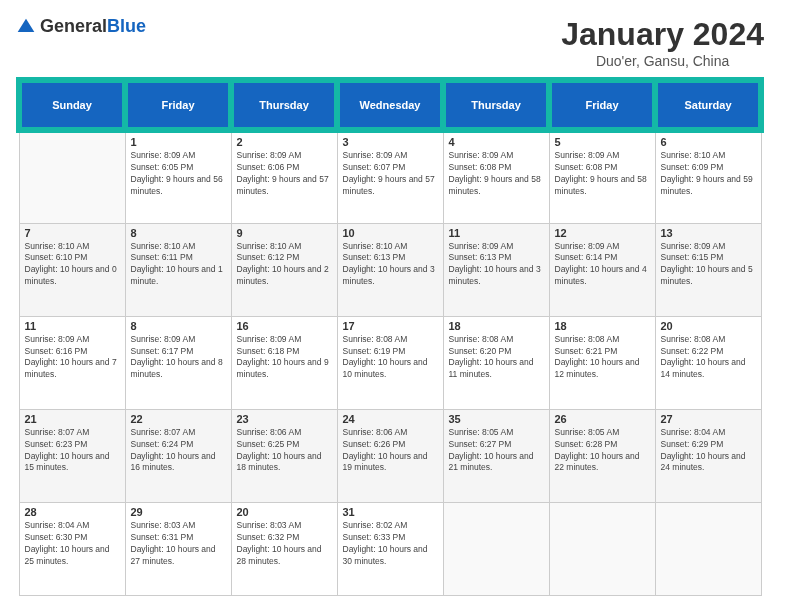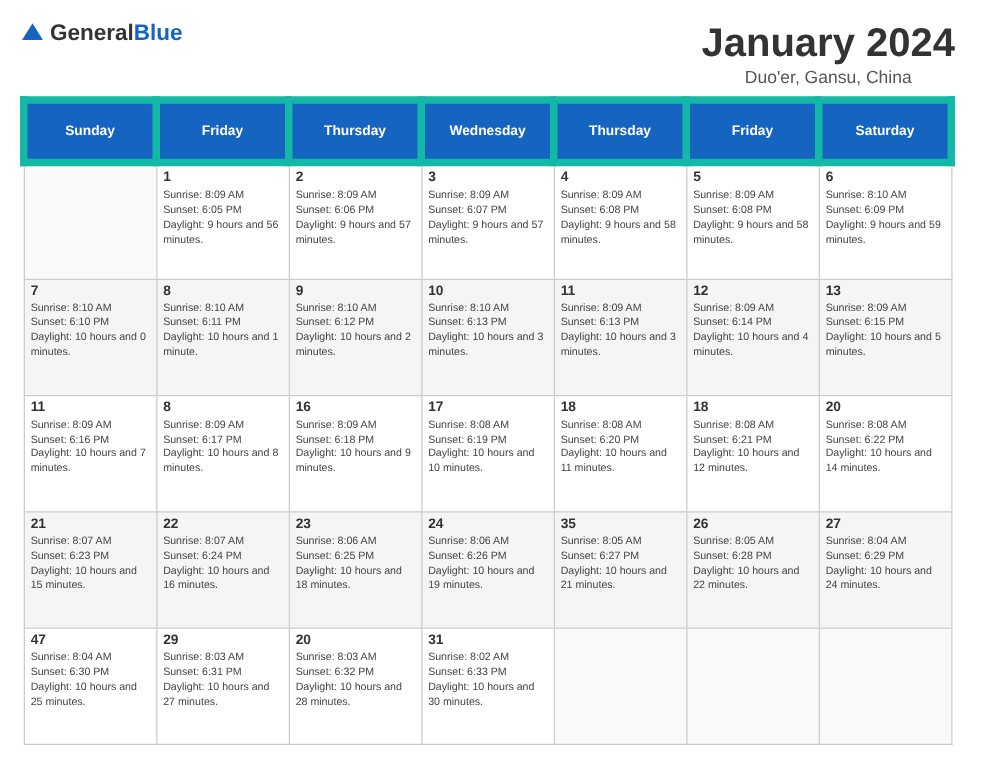"47" span.day-number { text: 47 -> 28 }
